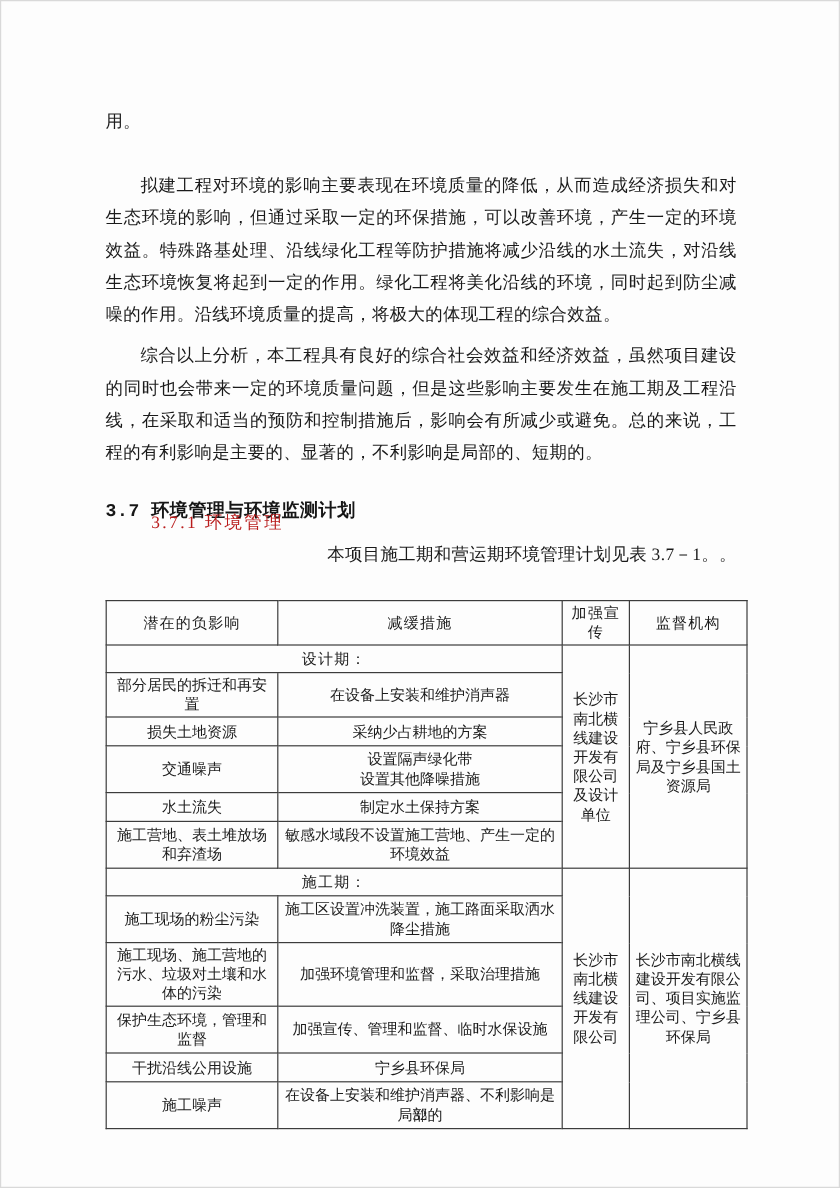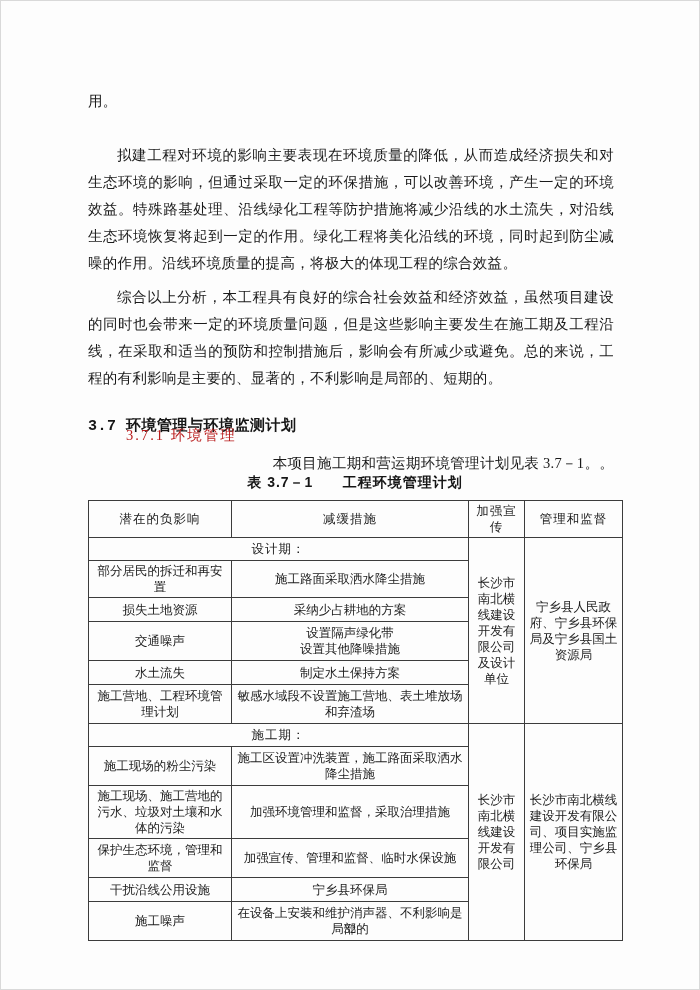"表 3.7－1 工程环境管理计划" div.tbl-caption { html: <div>表 3.7－1 工程环境管理计划</div> -> none }
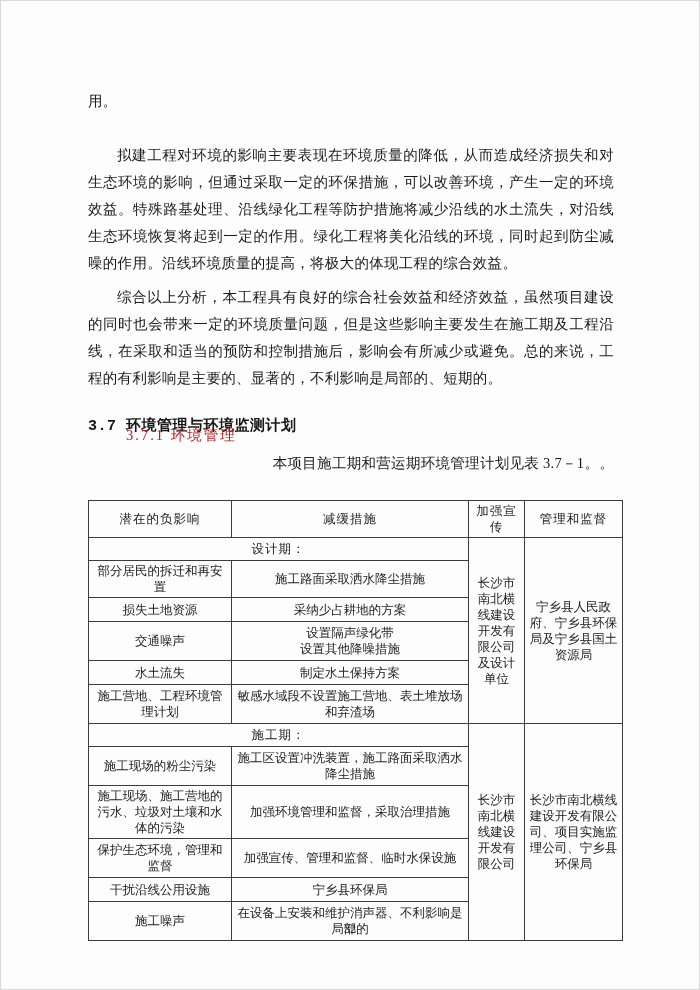"管理和监督" th { text: 管理和监督 -> 监督机构 }
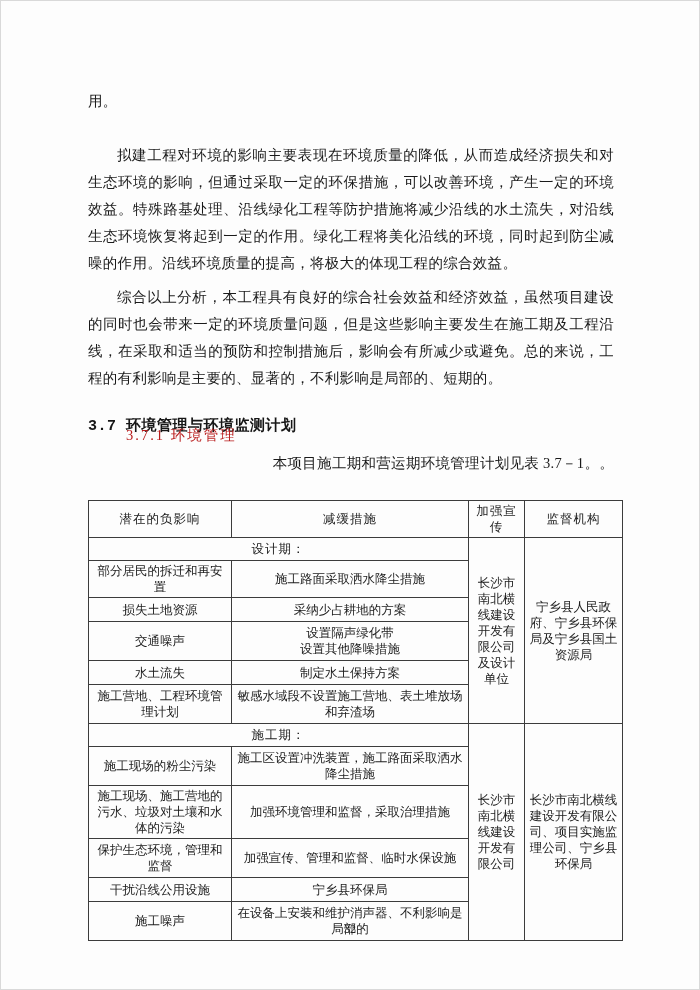"施工路面采取洒水降尘措施" td { text: 施工路面采取洒水降尘措施 -> 在设备上安装和维护消声器 }
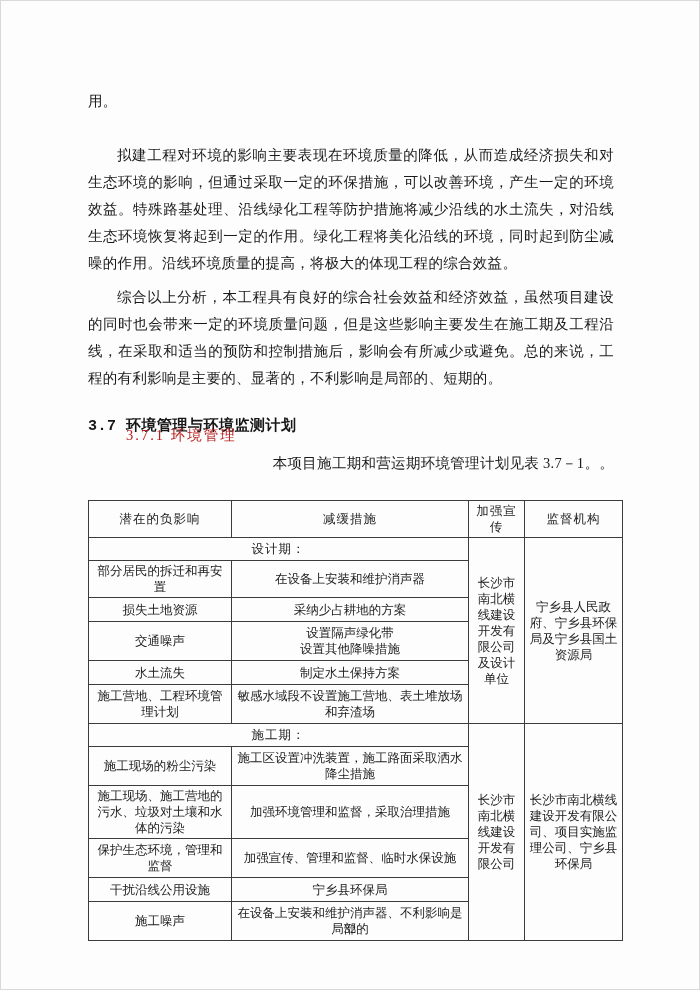"施工营地、工程环境管理计划" td.wrapleft { text: 工程环境管理计划 -> 表土堆放场和弃渣场 }
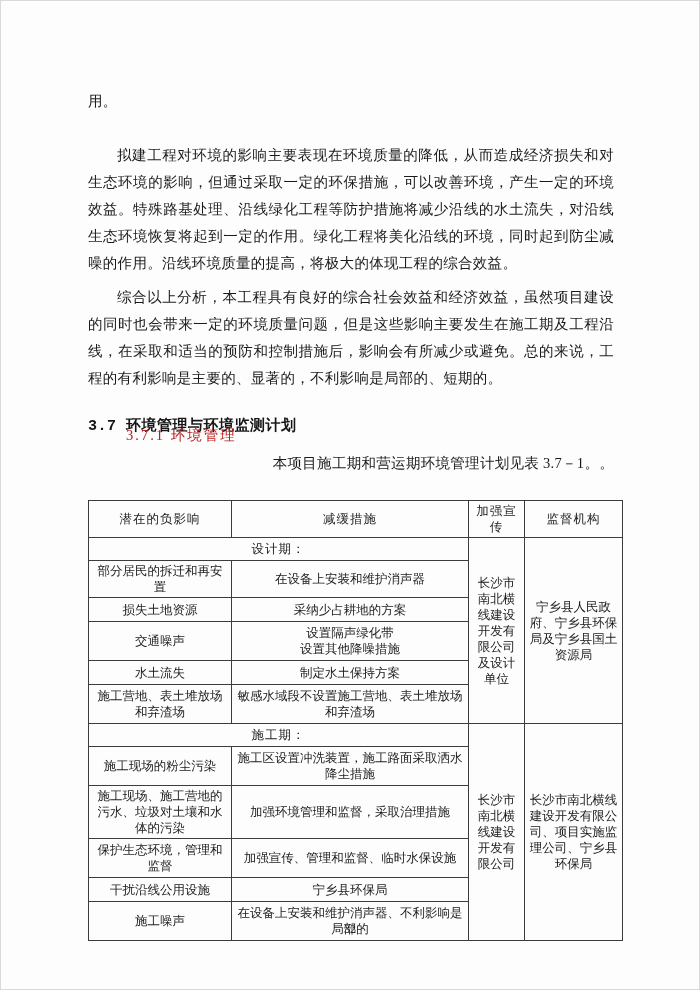"敏感水域段不设置施工营地、表土堆放场和弃渣场" td.wrapleft { text: 表土堆放场和弃渣场 -> 产生一定的环境效益 }
